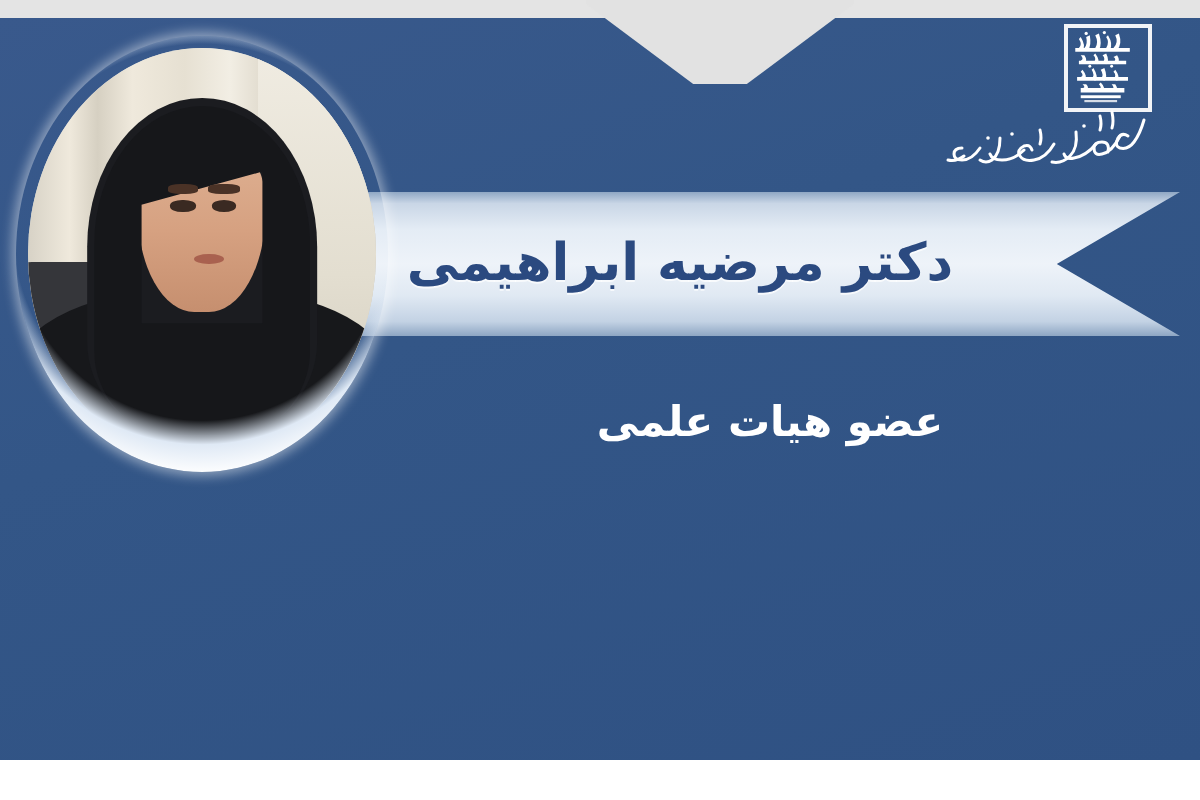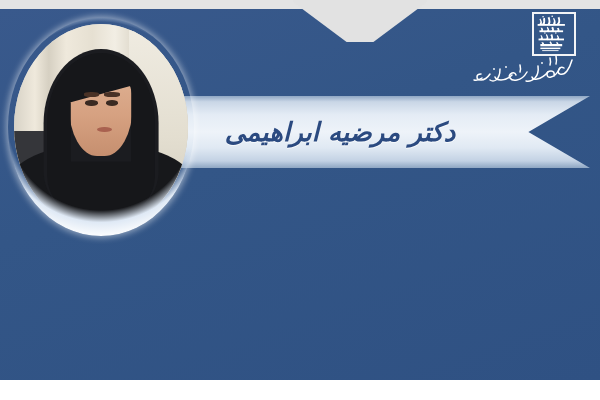"دکتر مرضیه ابراهیمی" .ribbon-text { font-style: italic -> none }
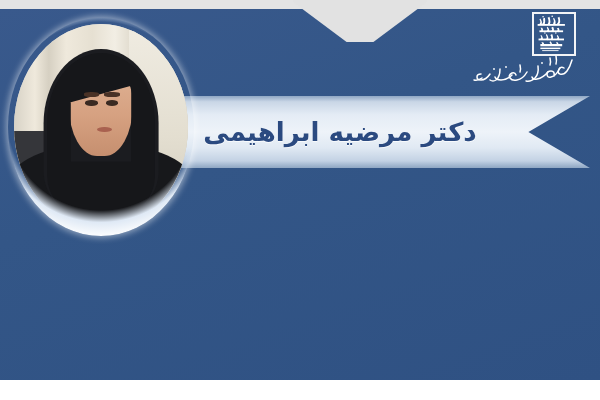"عضو هیات علمی" div.subtitle-line1 { html: none -> <div>عضو هیات علمی</div> }
